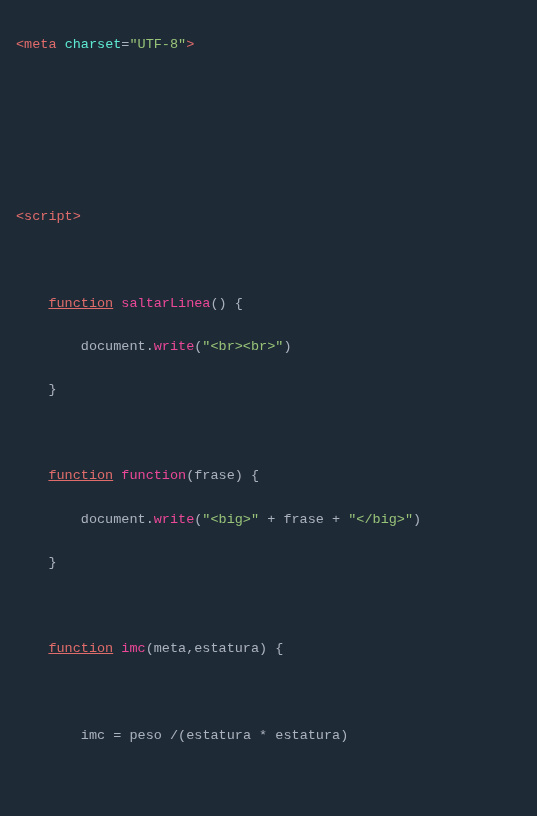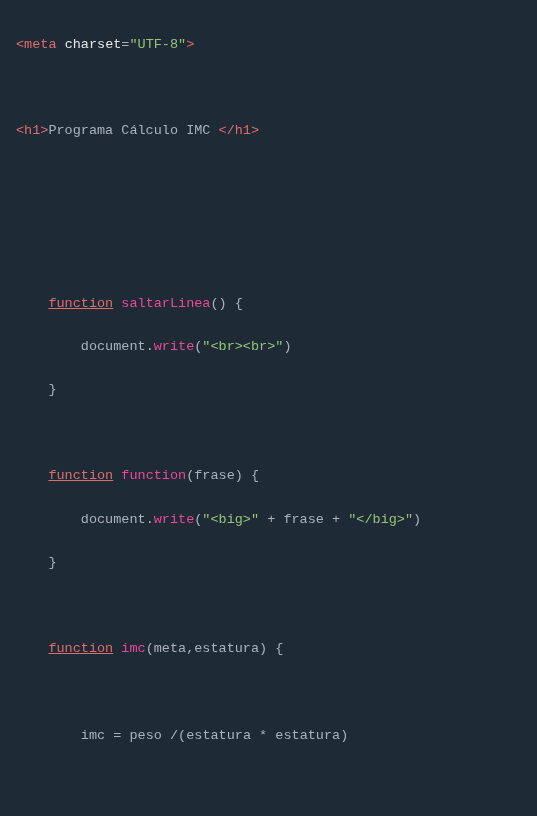"charset" .attr { color: #e5e5e5 -> #5eead4 }
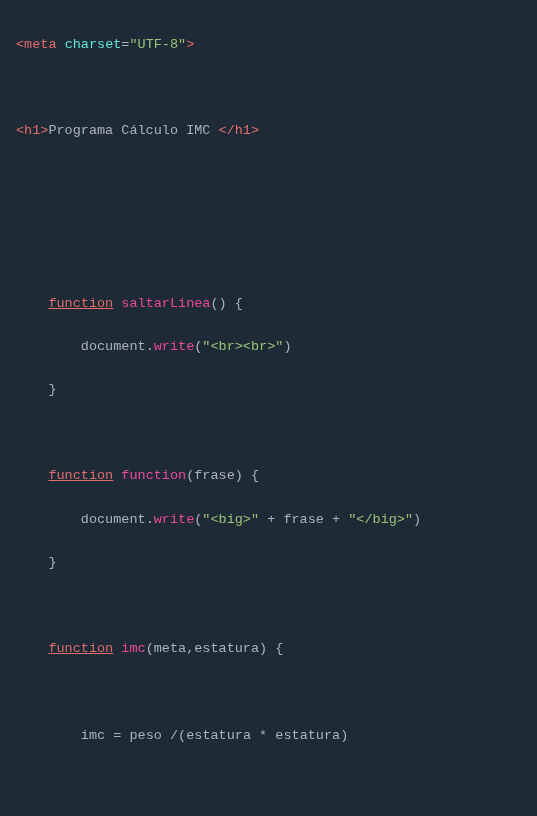"<h1>Programa Cálculo IMC </h1>" span.line { html: <span><span>&lt;h1&gt;</span><span>Programa Cálculo IMC </span><span>&lt;/h1&gt;</span></span> -> none }
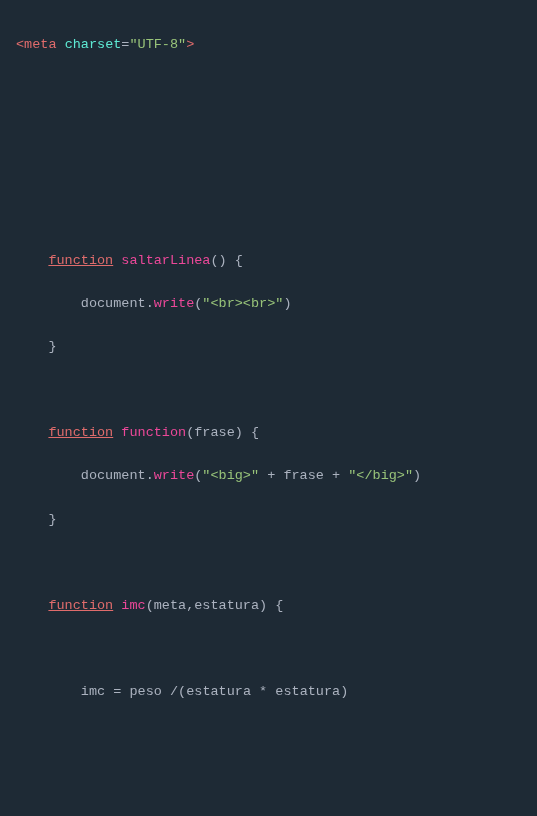"<script>" span.line { html: none -> <span><span>&lt;script&gt;</span></span> }
